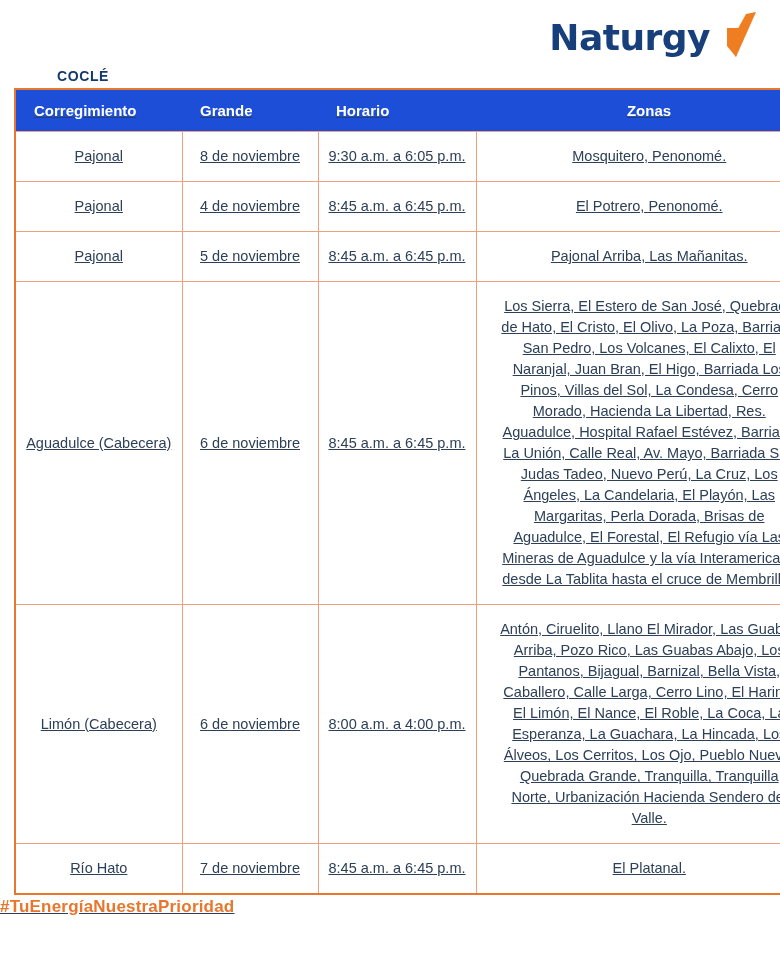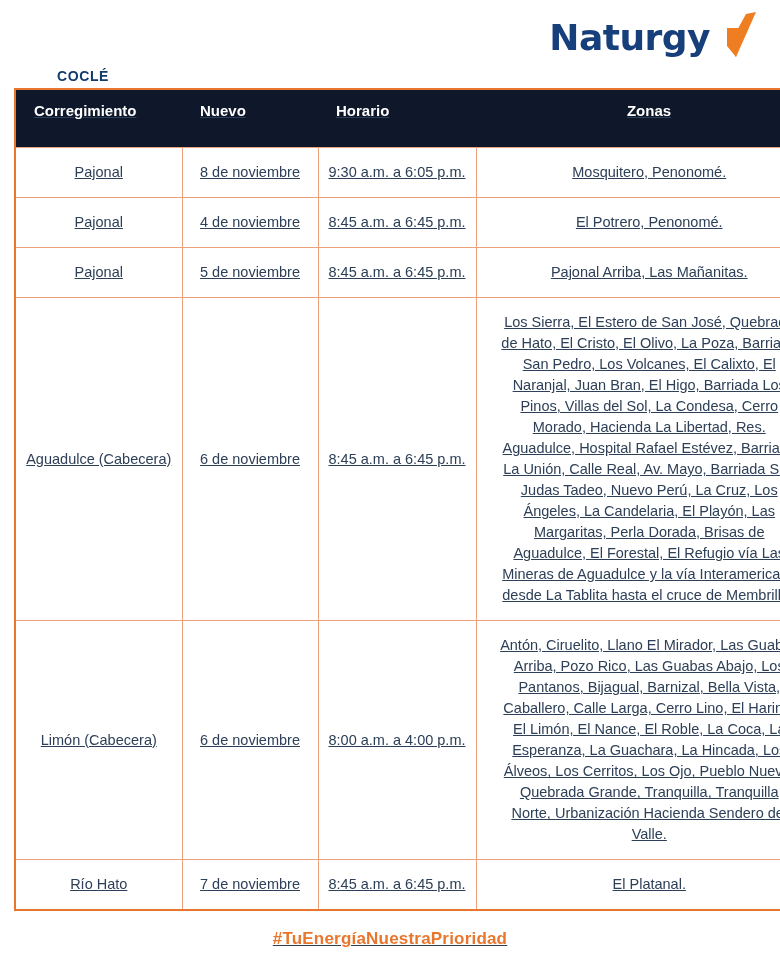"Corregimiento" table.schedule thead th { background: #0f172a -> #1d4ed8; padding: 12px 0 28px 18px -> 12px 0 12px 18px }
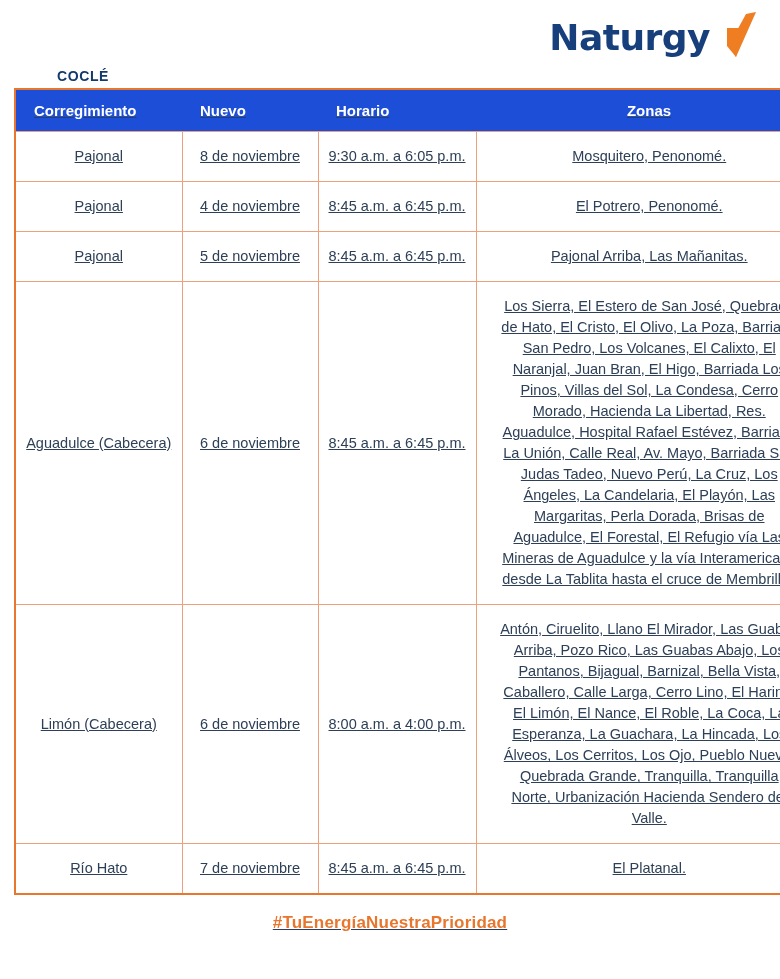"Nuevo" th.col-fecha { text: Nuevo -> Grande }
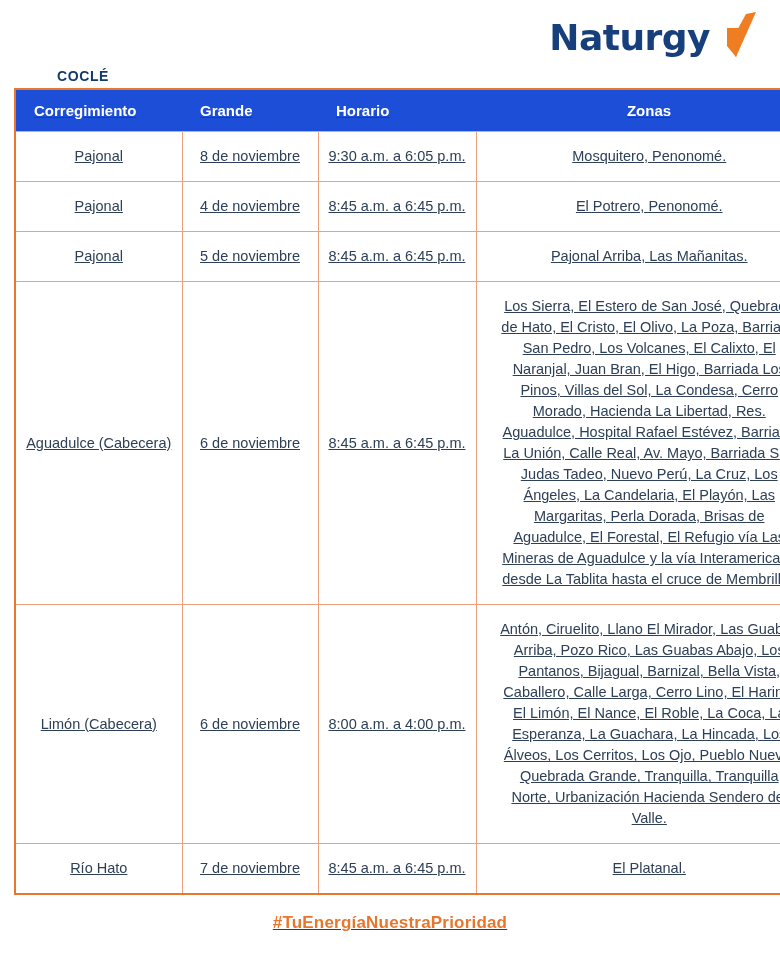"#TuEnergíaNuestraPrioridad" .footer { margin-top: 18px -> 2px; text-align: center -> left }
